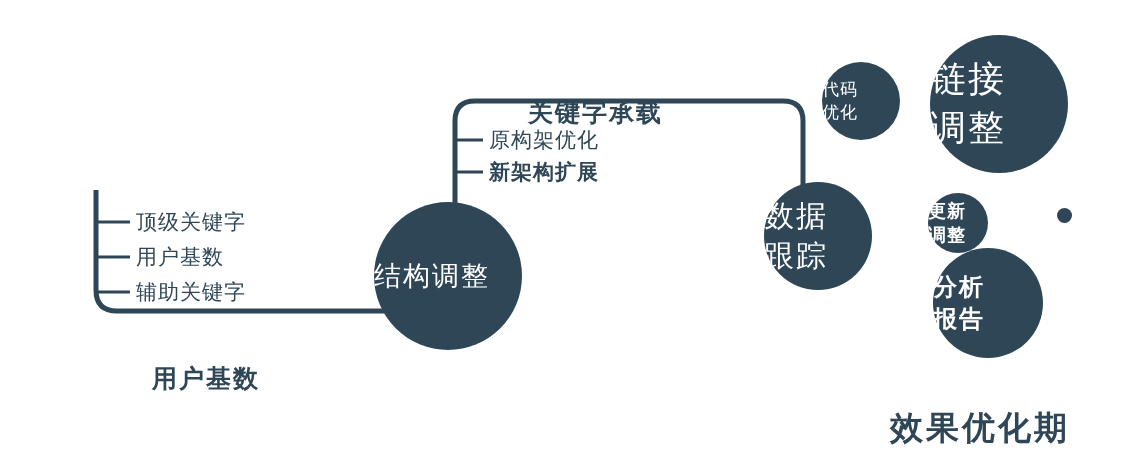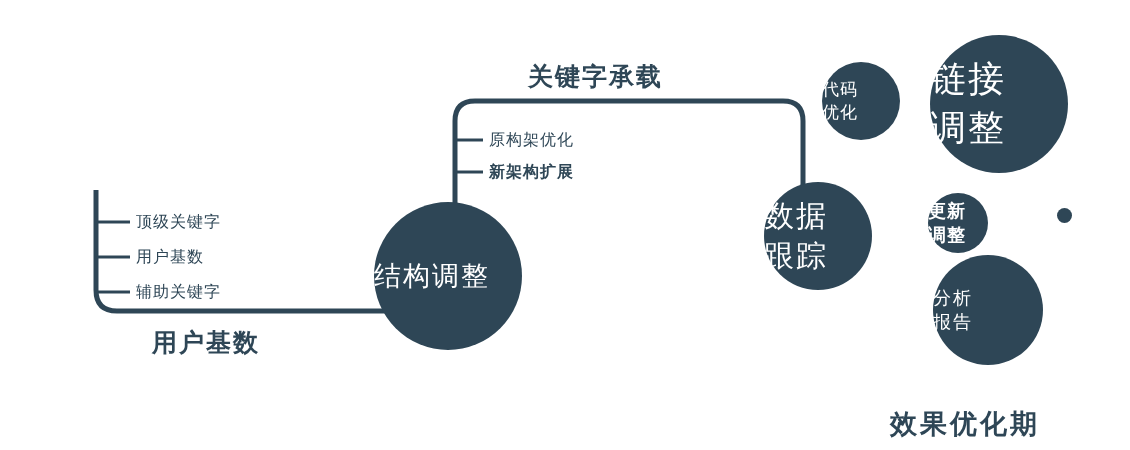"关键字承载" .edge-label { margin-top: none -> 36px }
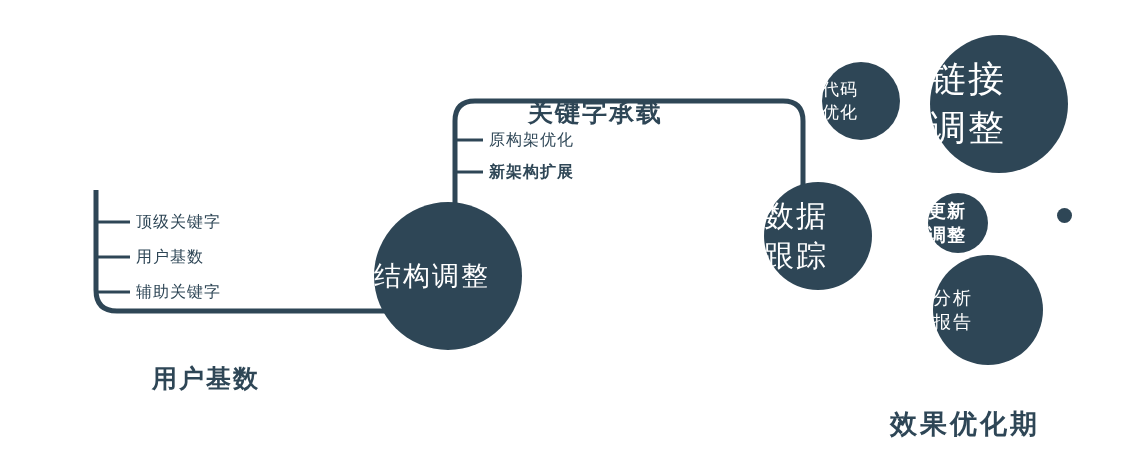"原构架优化" .branch-label { font-size: 16px -> 21px }
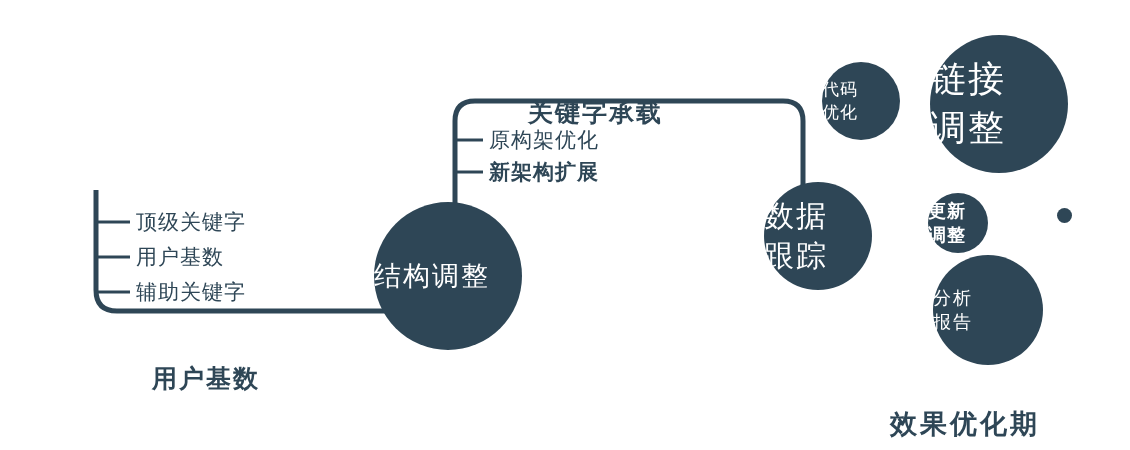"分析" .n-report { font-size: 18px -> 24px; font-weight: normal -> bold; top: 255px -> 248px }
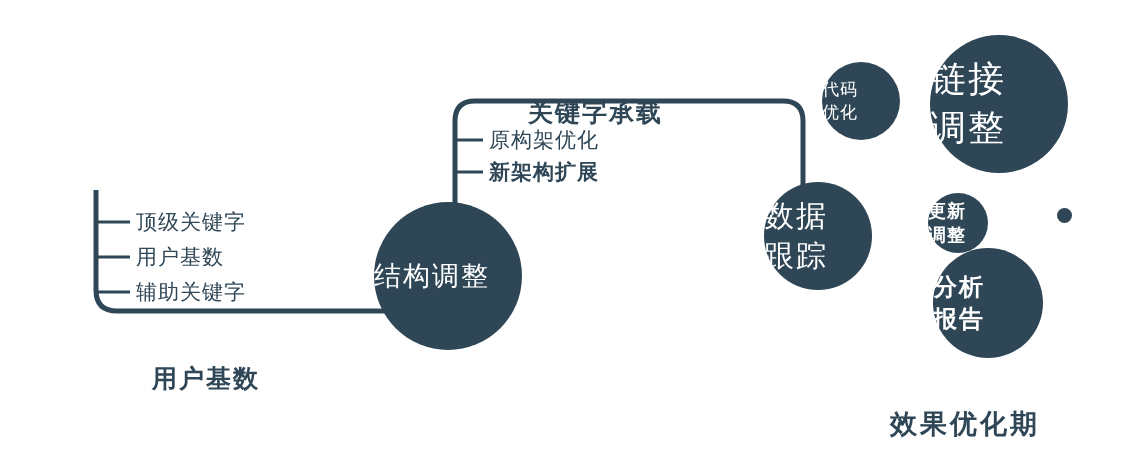"效果优化期" .caption { font-size: 27px -> 33px }
